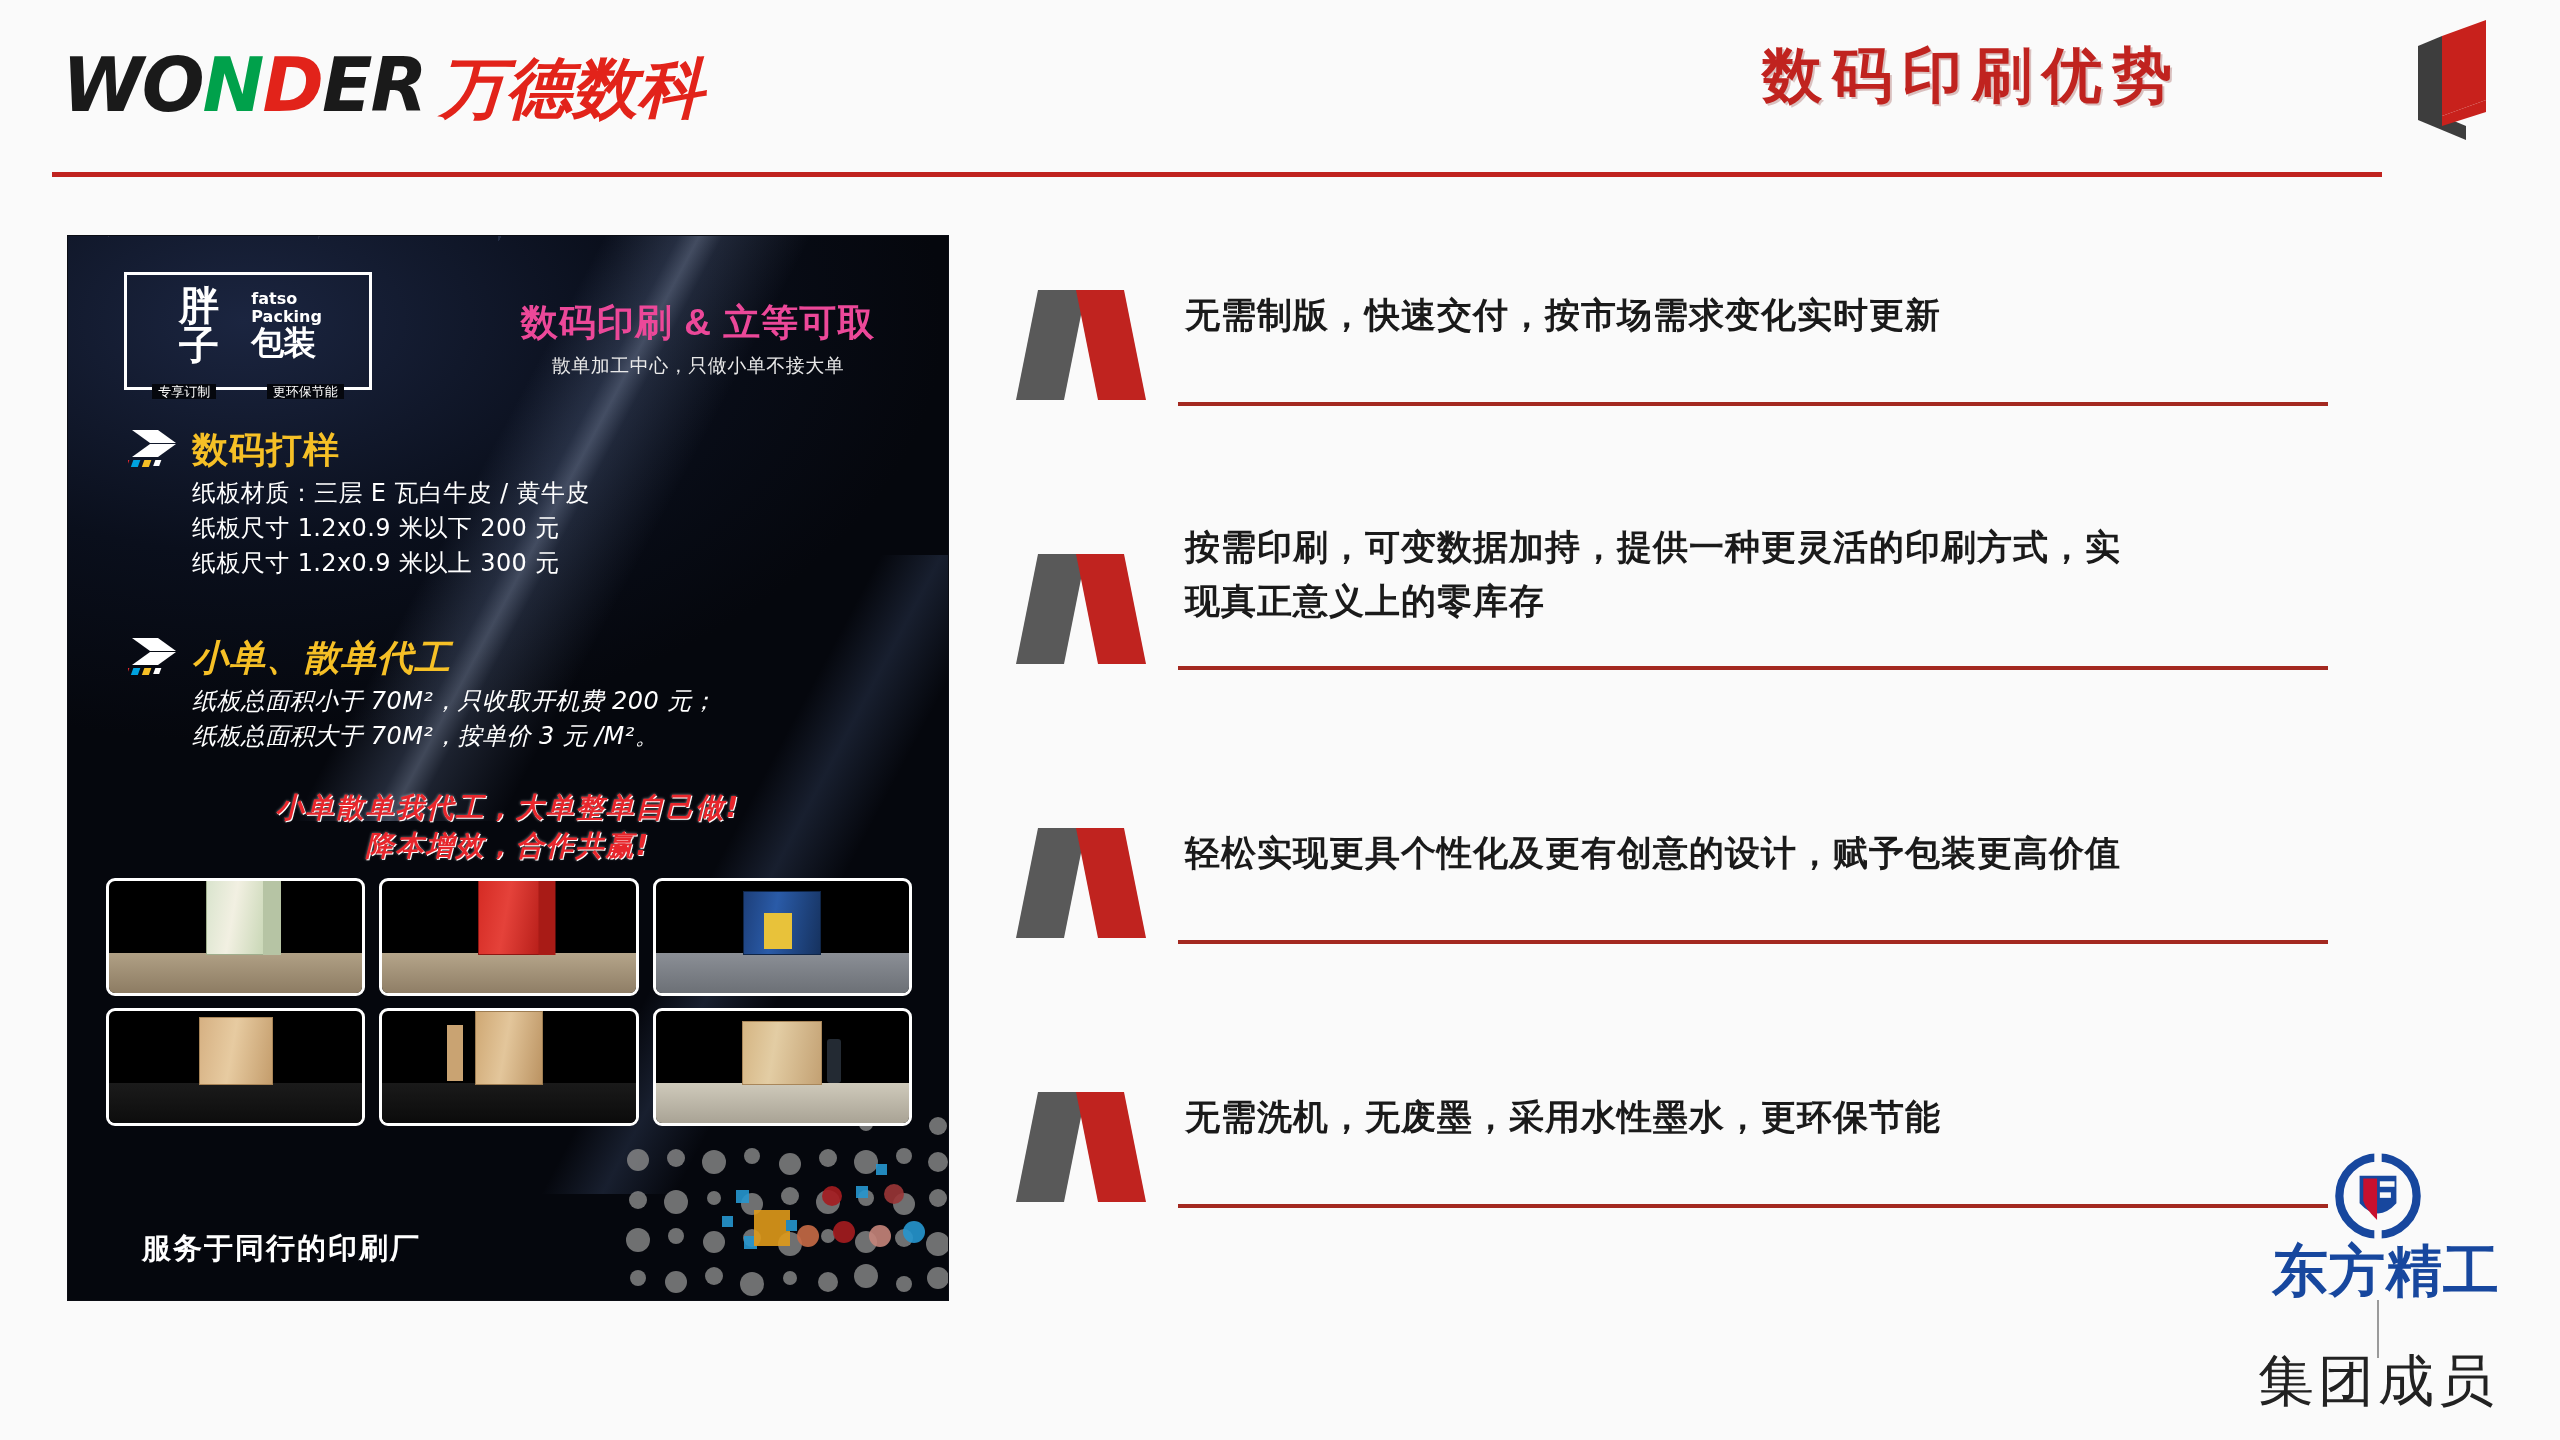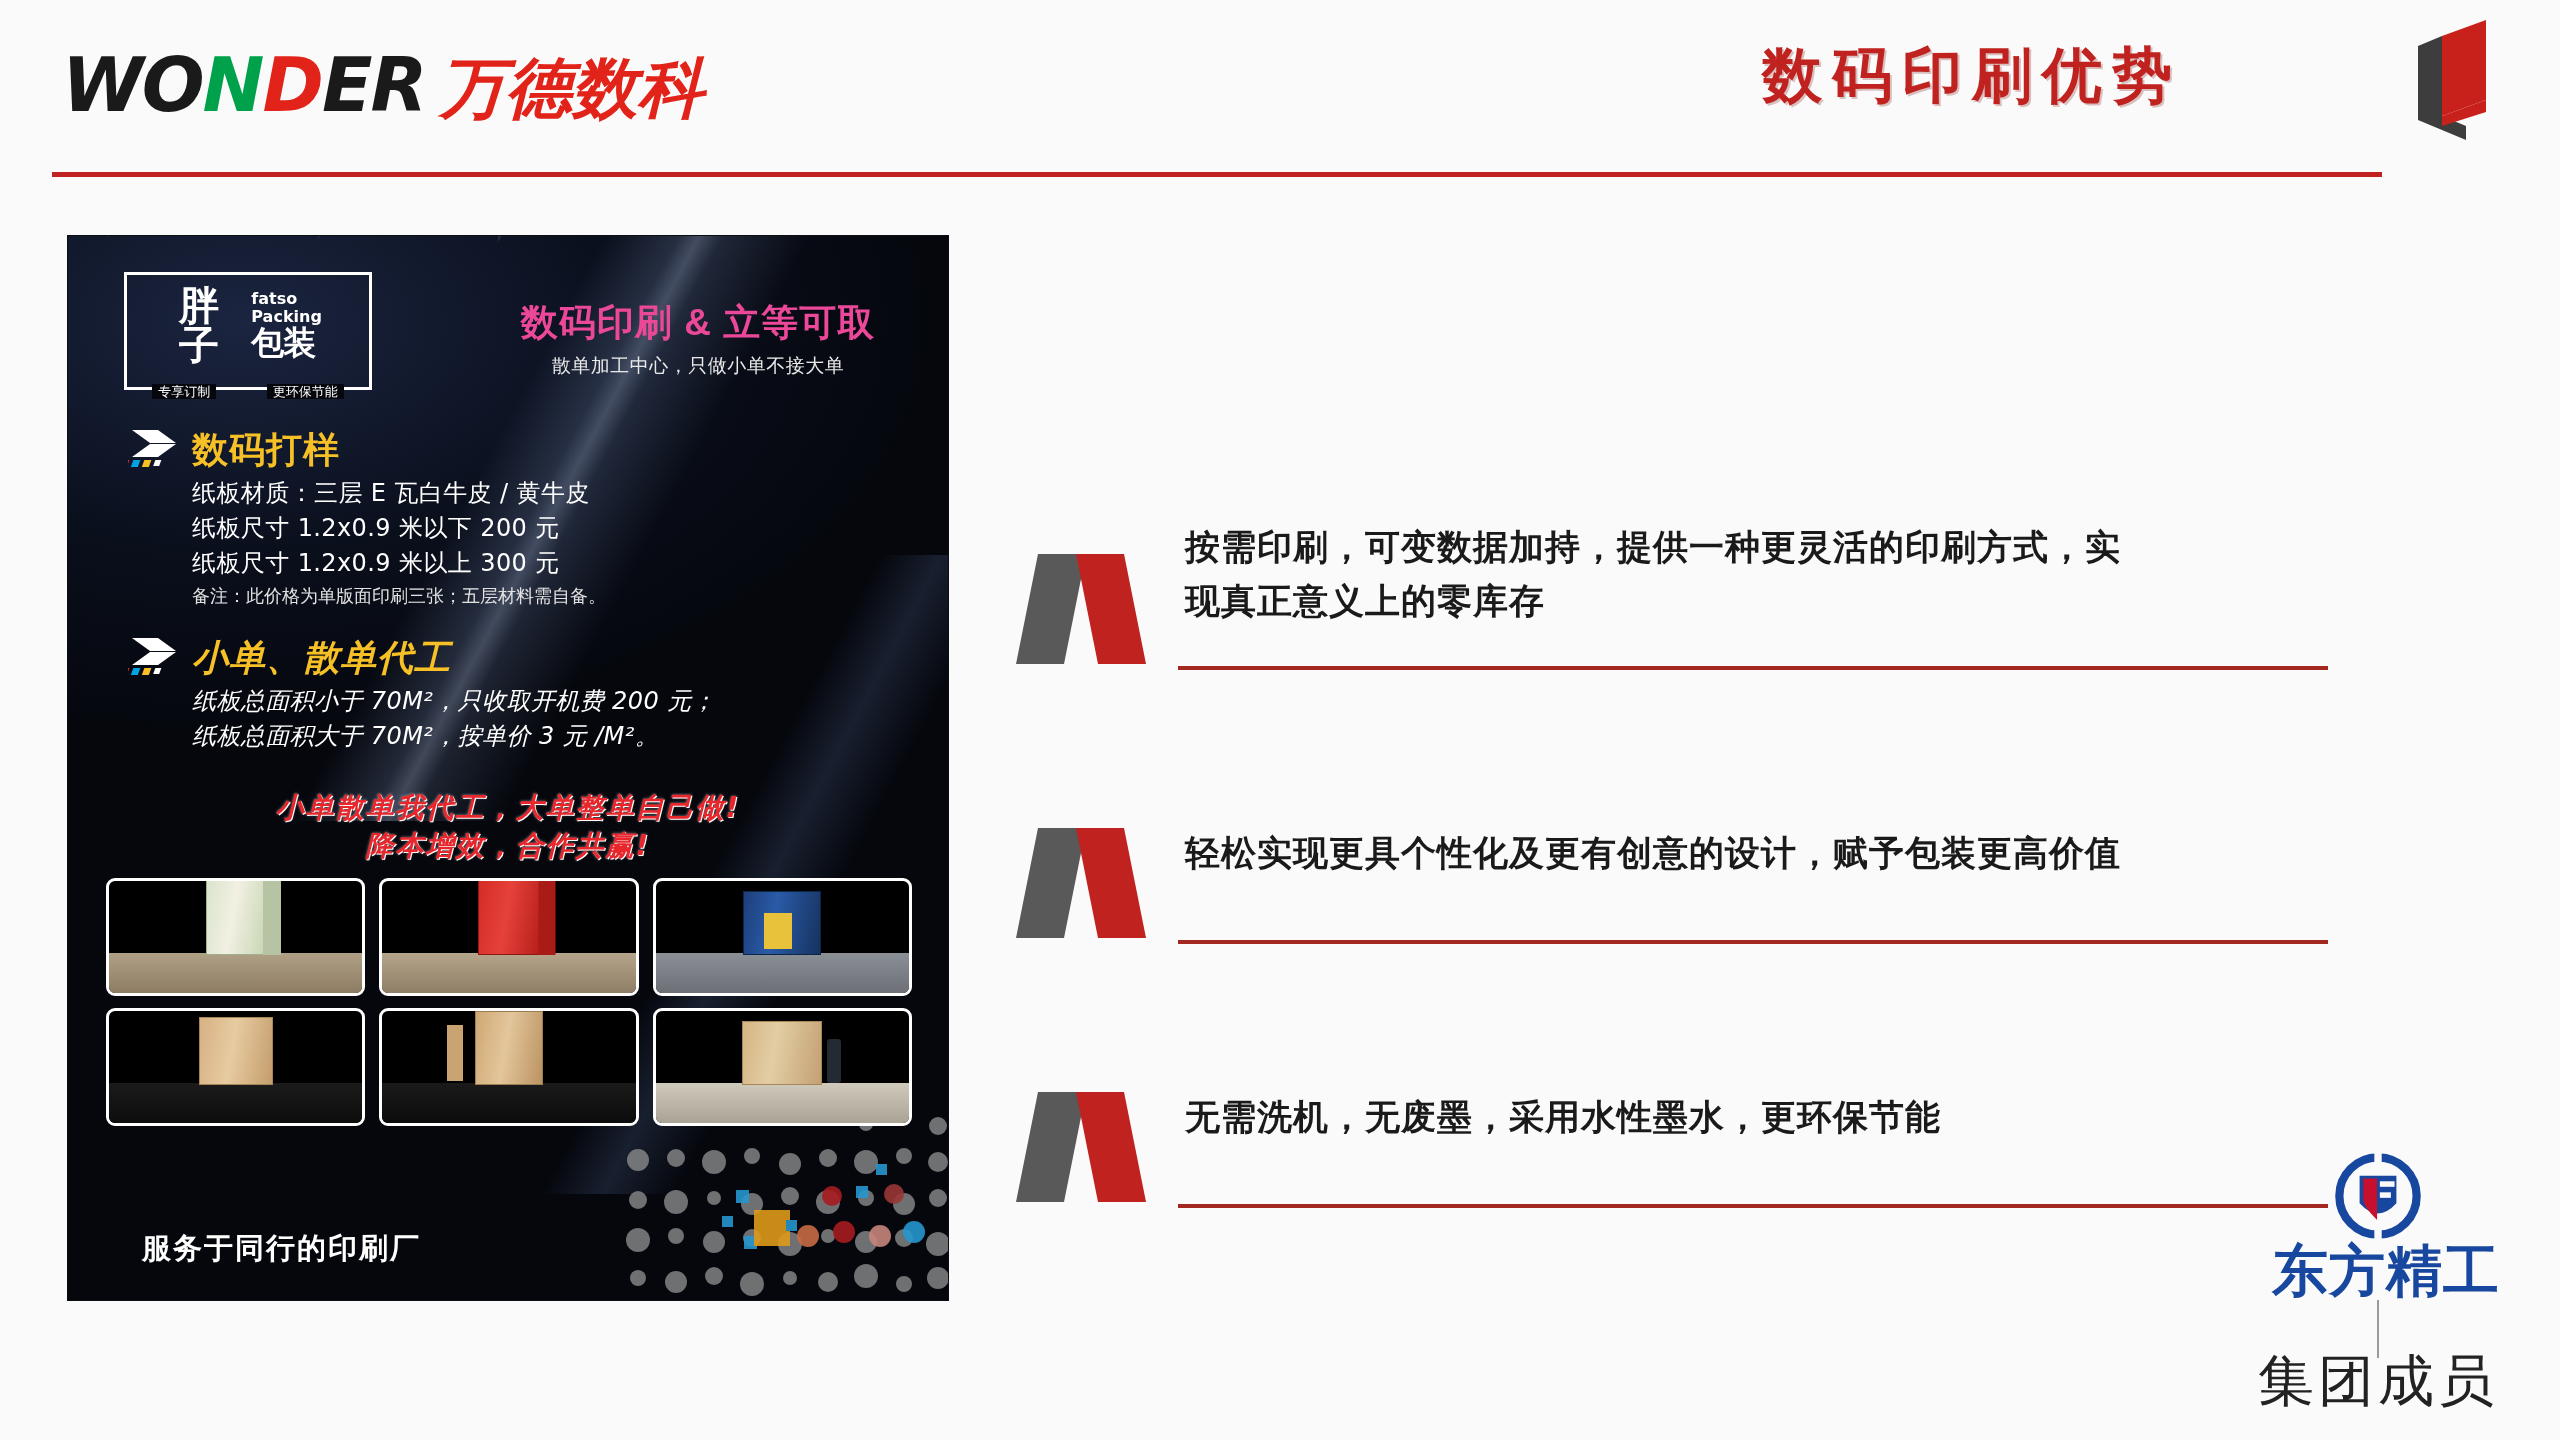"无需制版，快速交付，按市场需求变化实时更新" div.bullet { html: none -> <div> <svg> <polygon></polygon> <polygon></polygon> </svg> <div> <div>无需制版，快速交付，按市场需求变化实时更新</div> </div> <div></div> </div> }
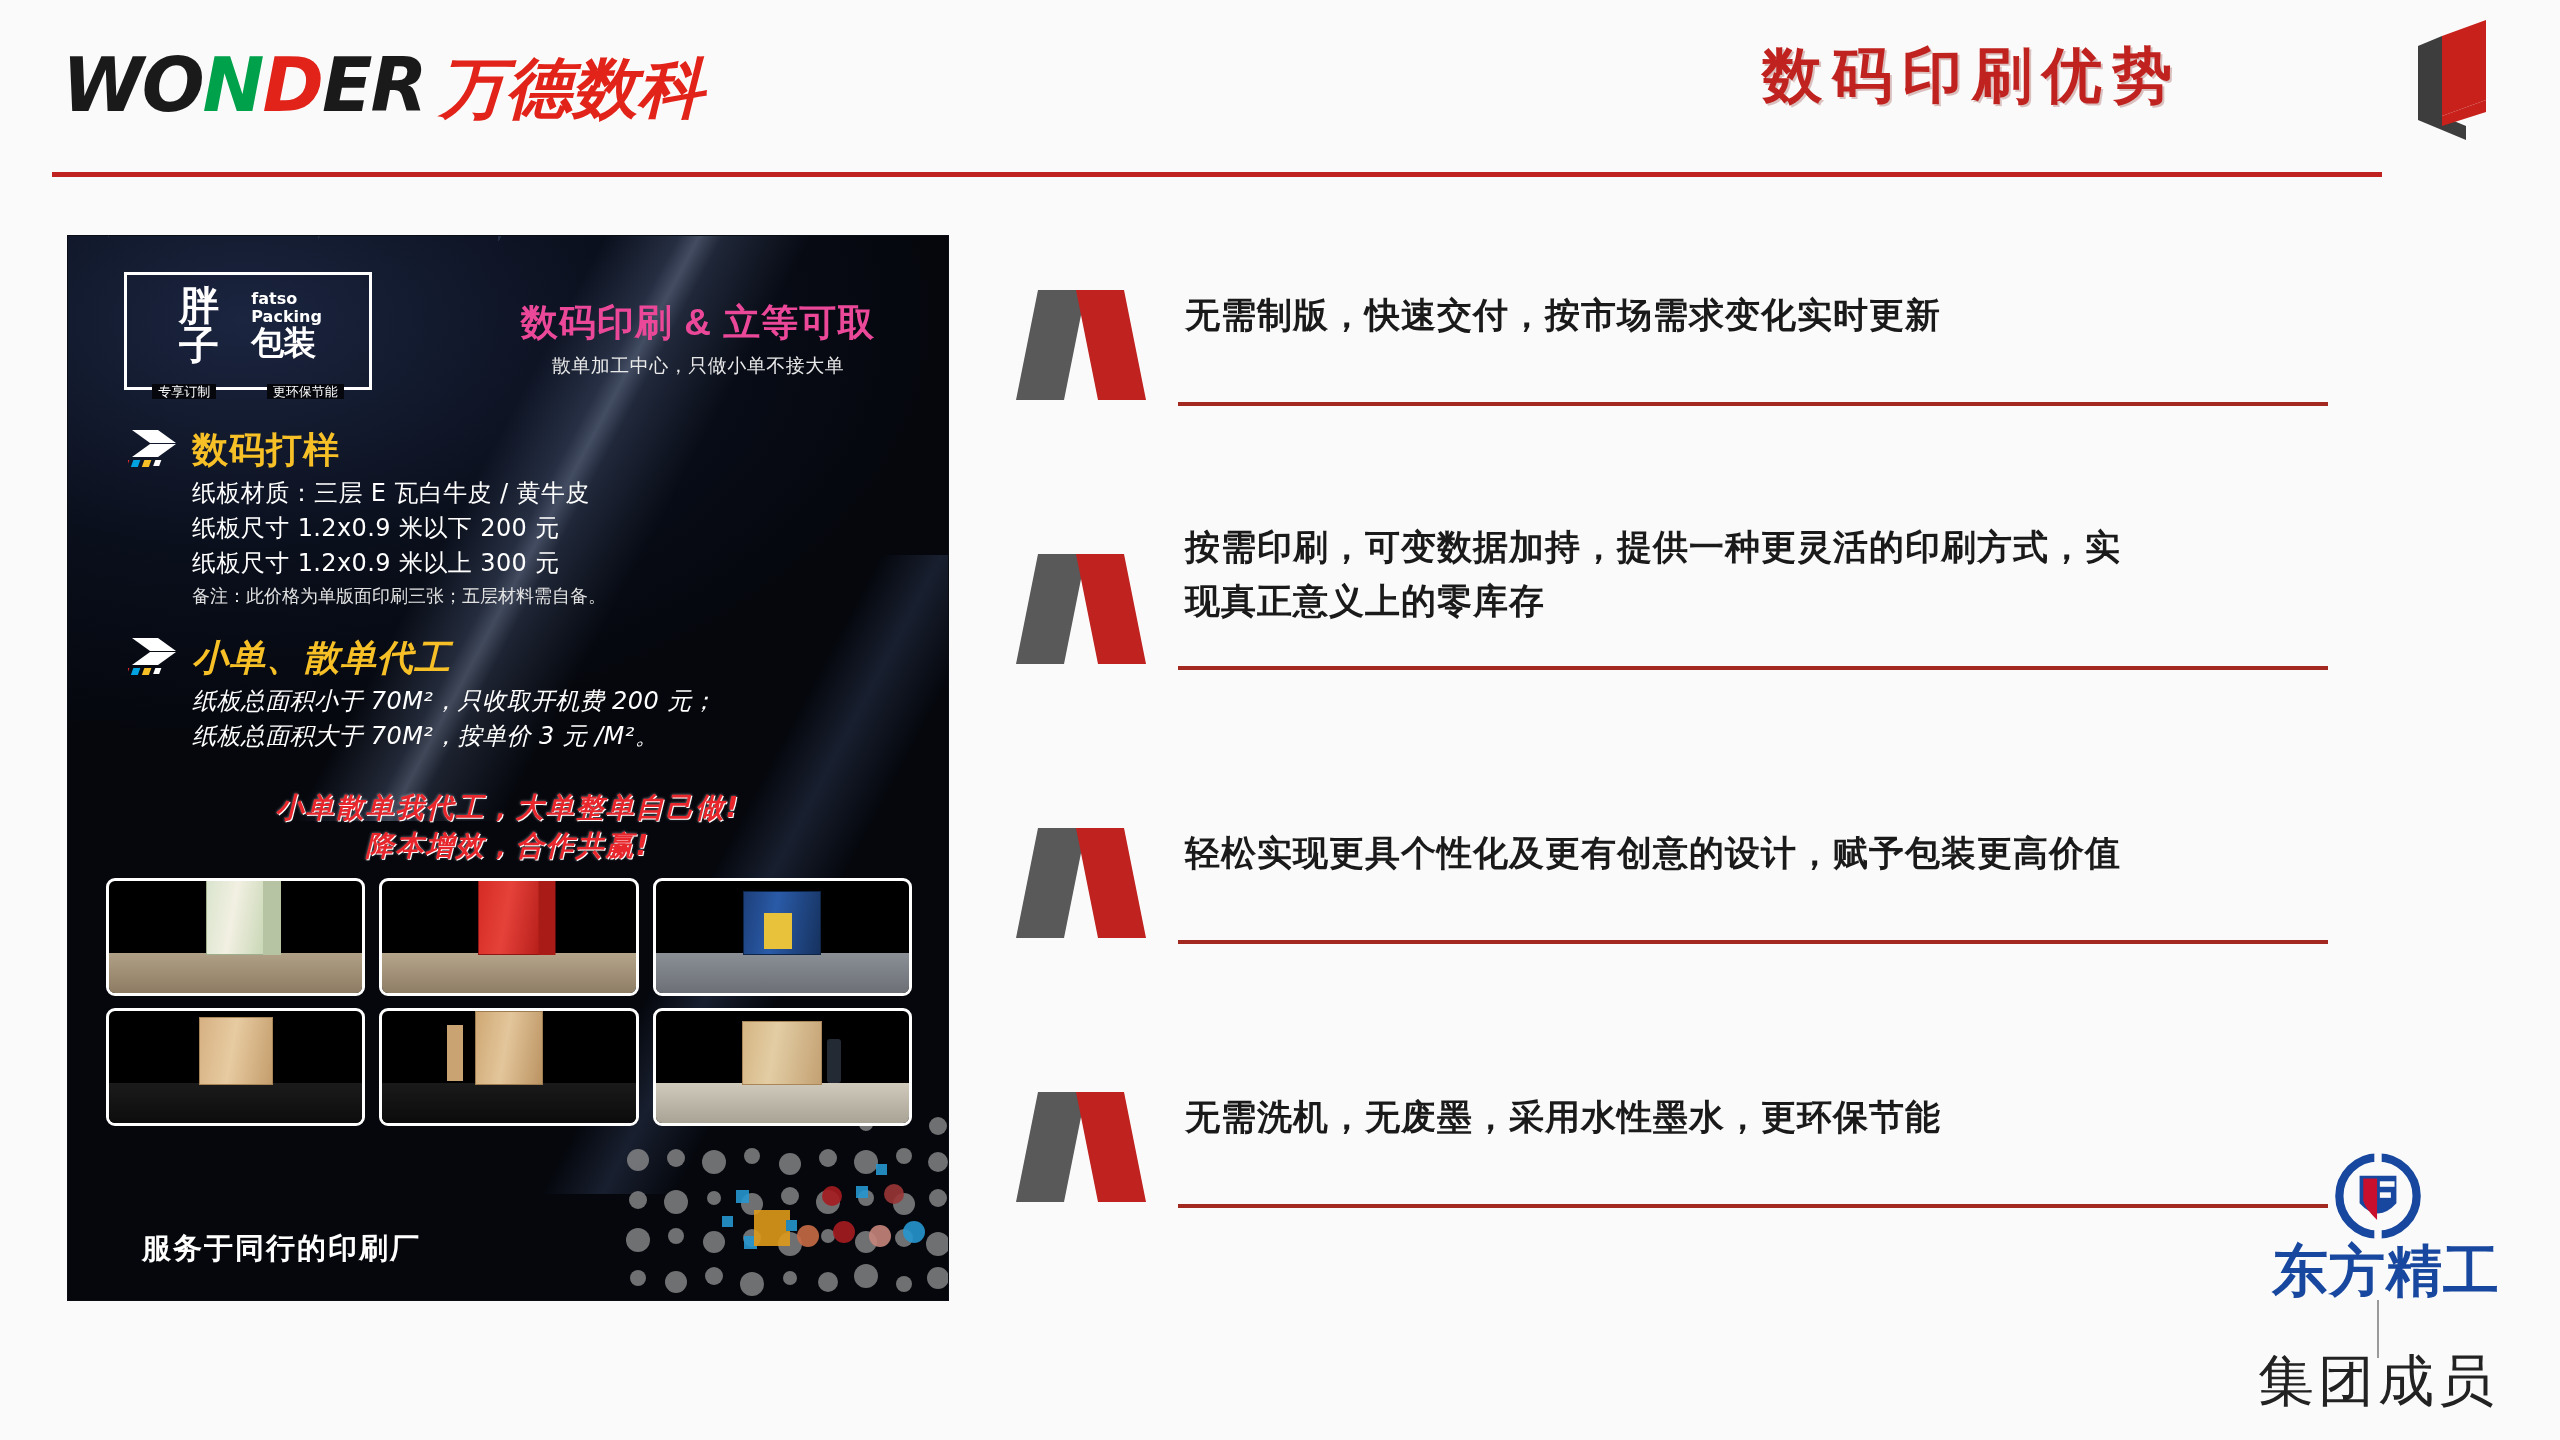"备注：此价格为单版面印刷三张；五层材料需自备。" div.pnote { html: <div>备注：此价格为单版面印刷三张；五层材料需自备。</div> -> none }
